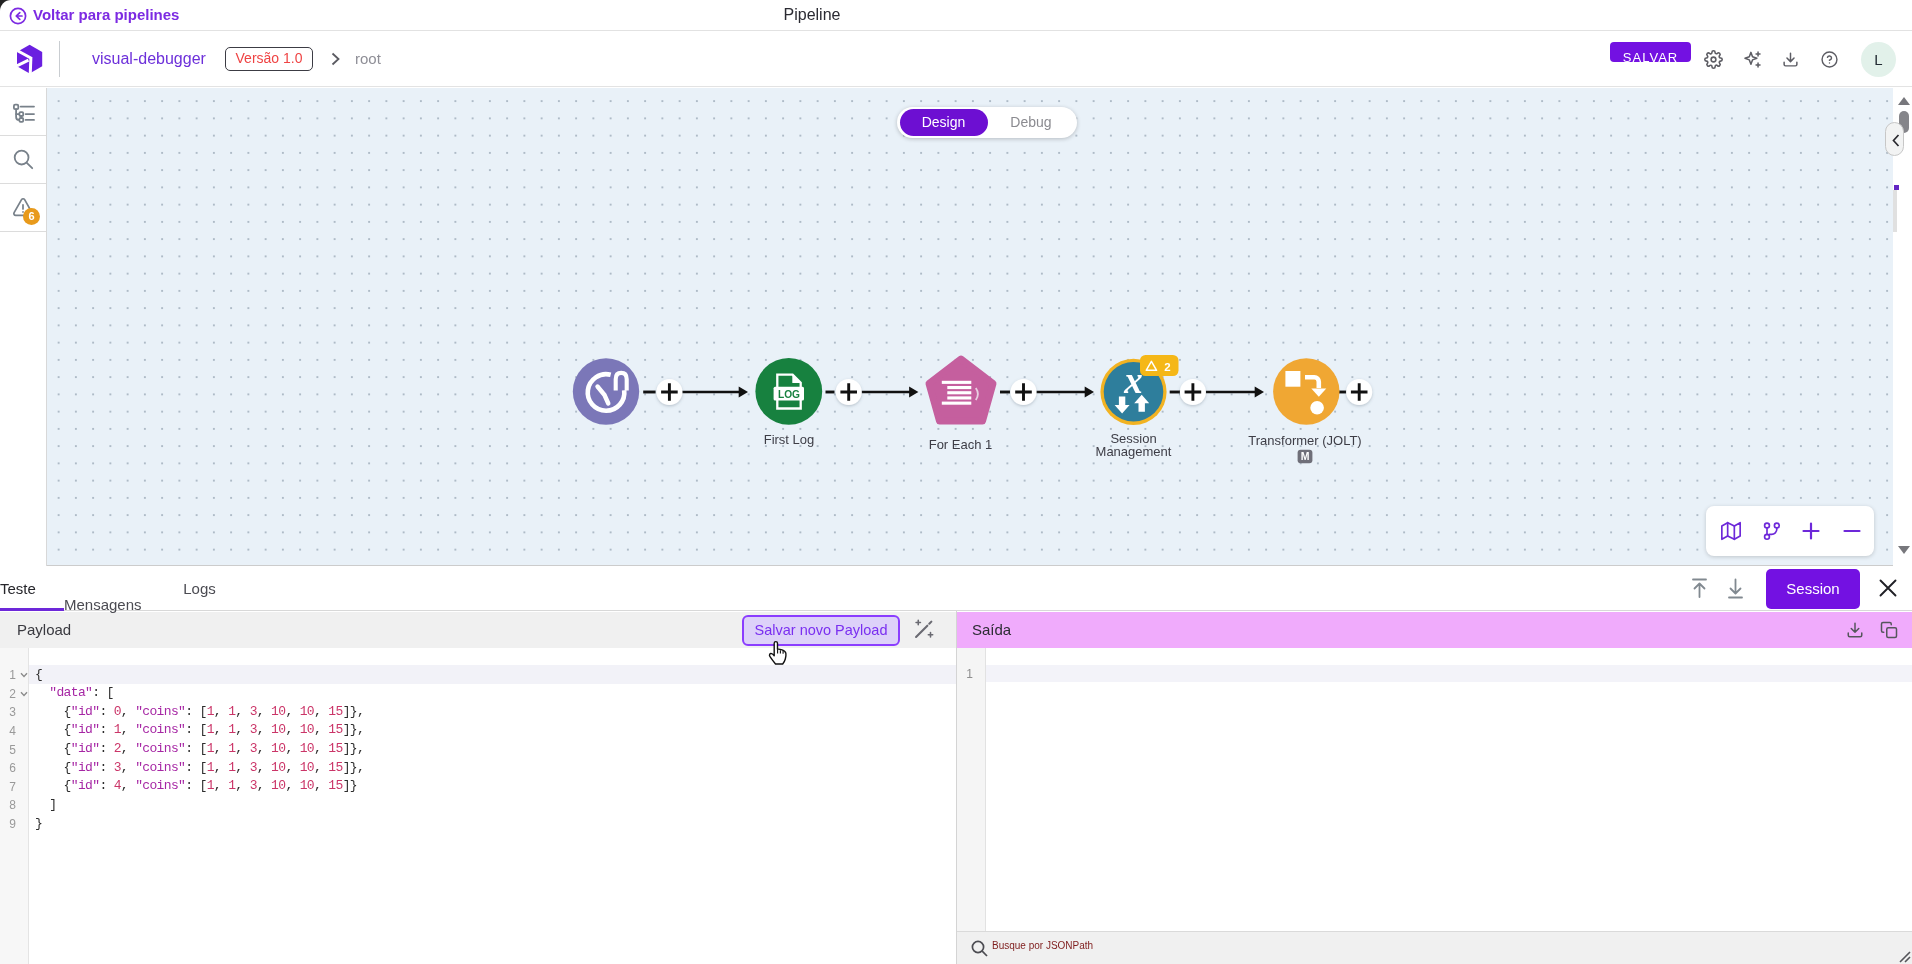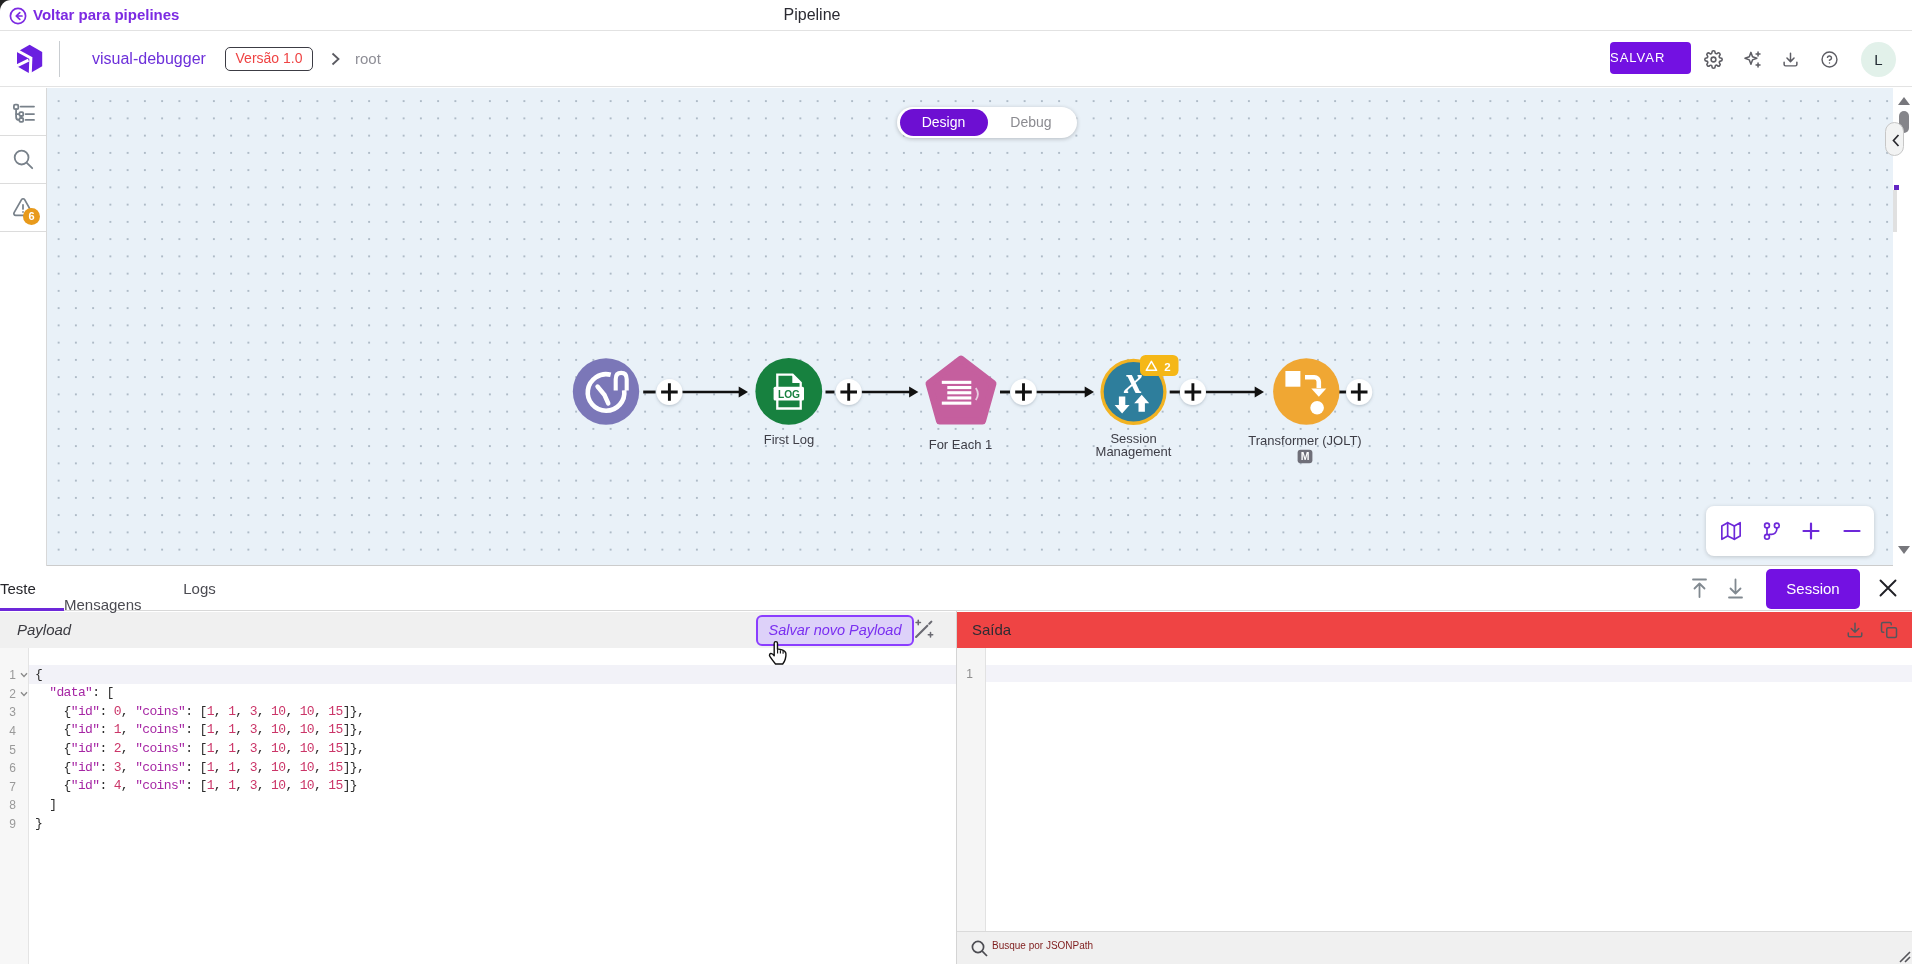"SALVAR" .salvar { height: 32px -> 20px; text-align: left -> center }
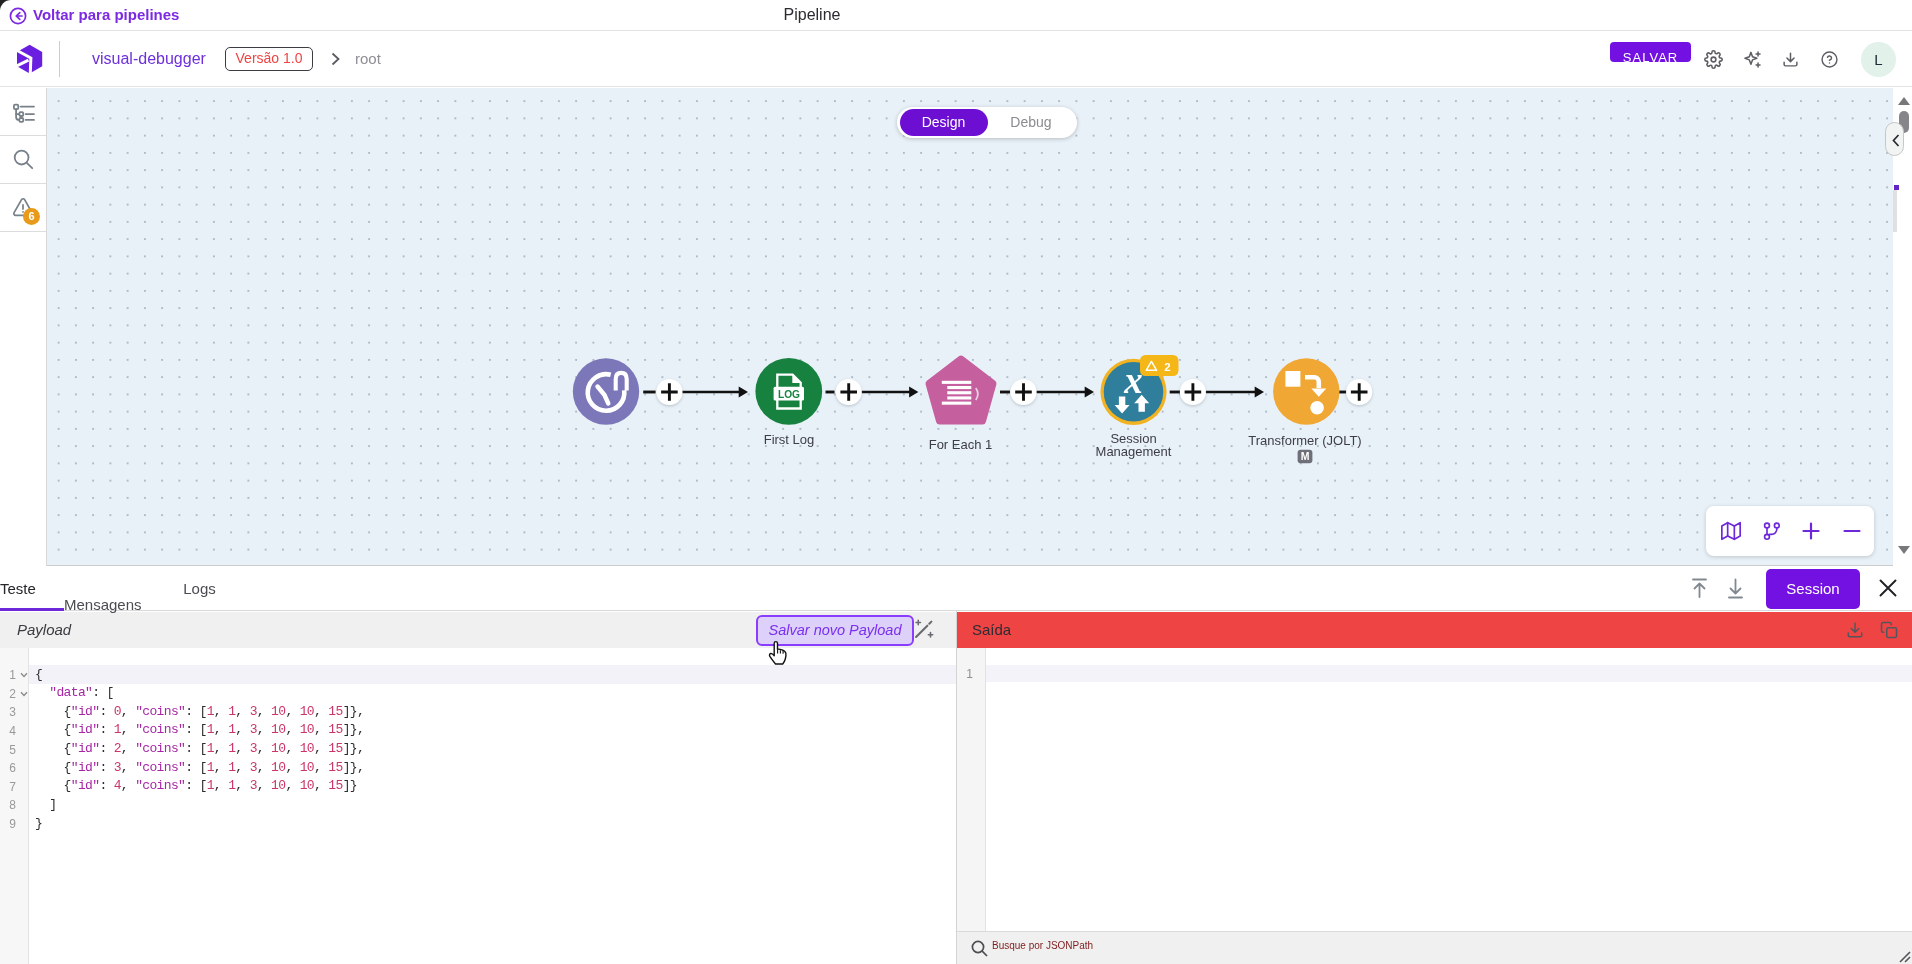"Payload" #paybar { font-style: italic -> none }
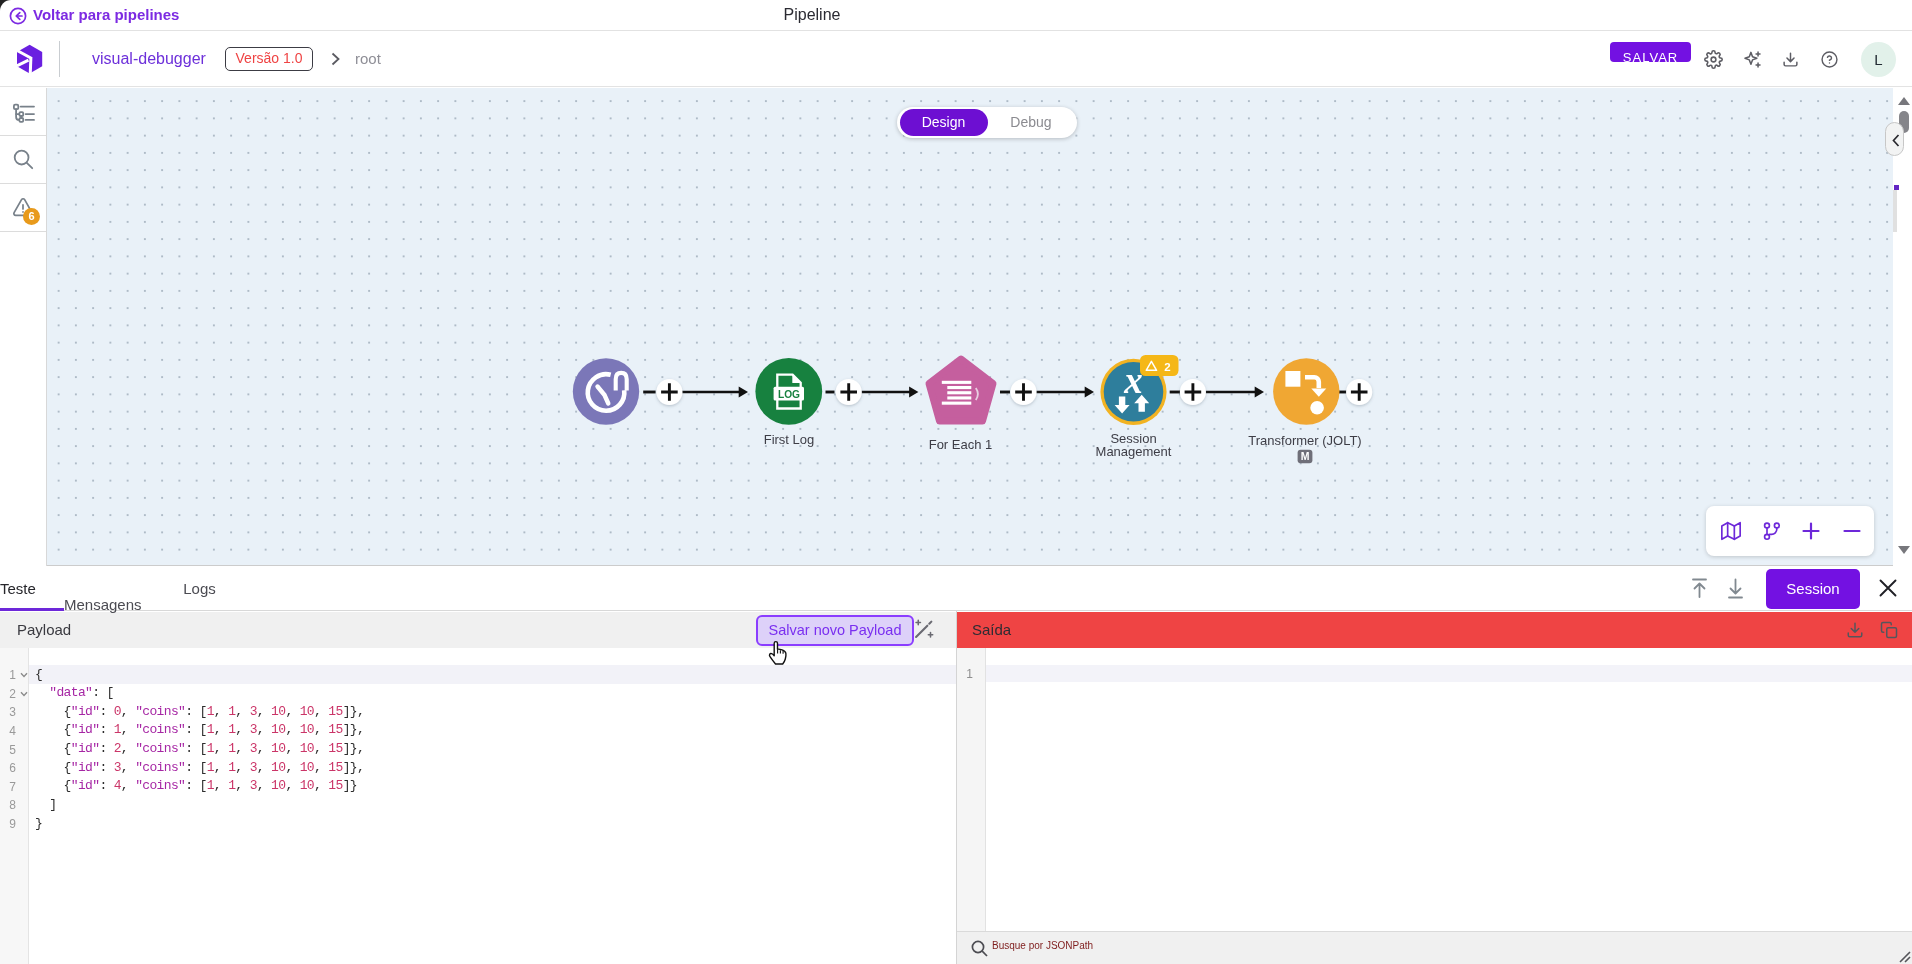"Salvar novo Payload" .savebtn { margin-left: 14px -> none }
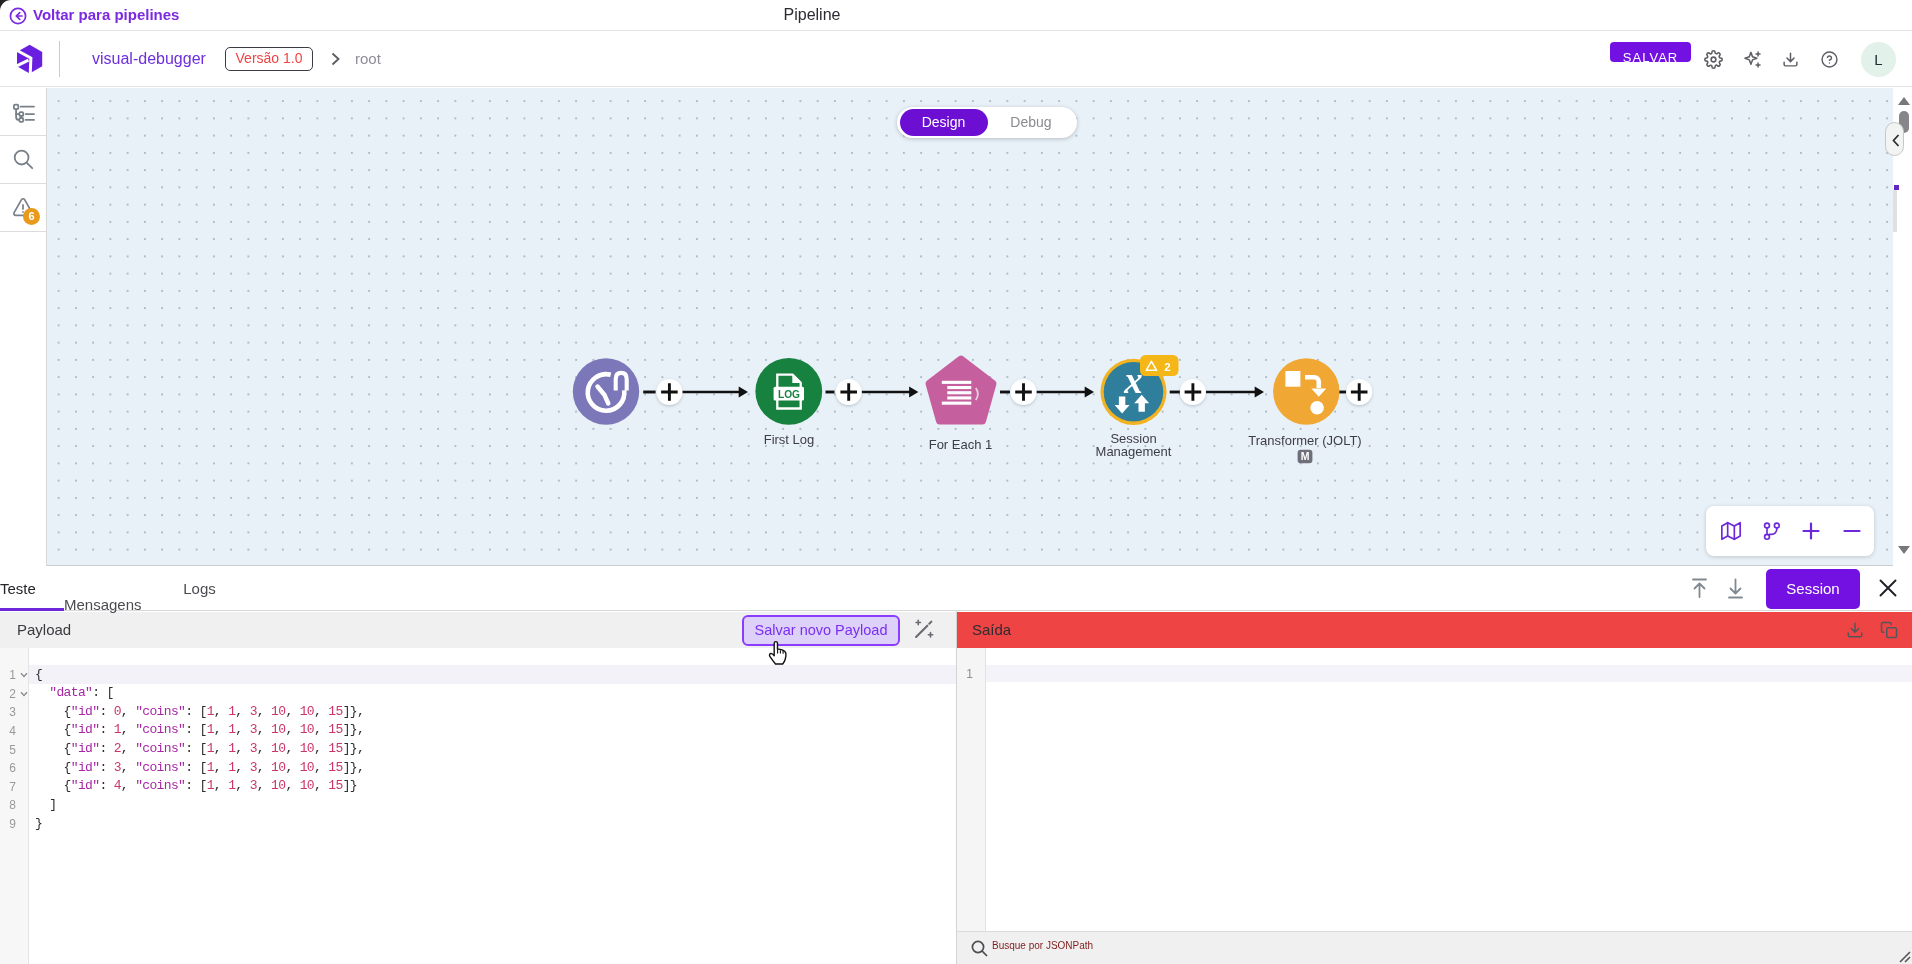"Saída" #saidabar { background: #ef4444 -> #f0abfc }
